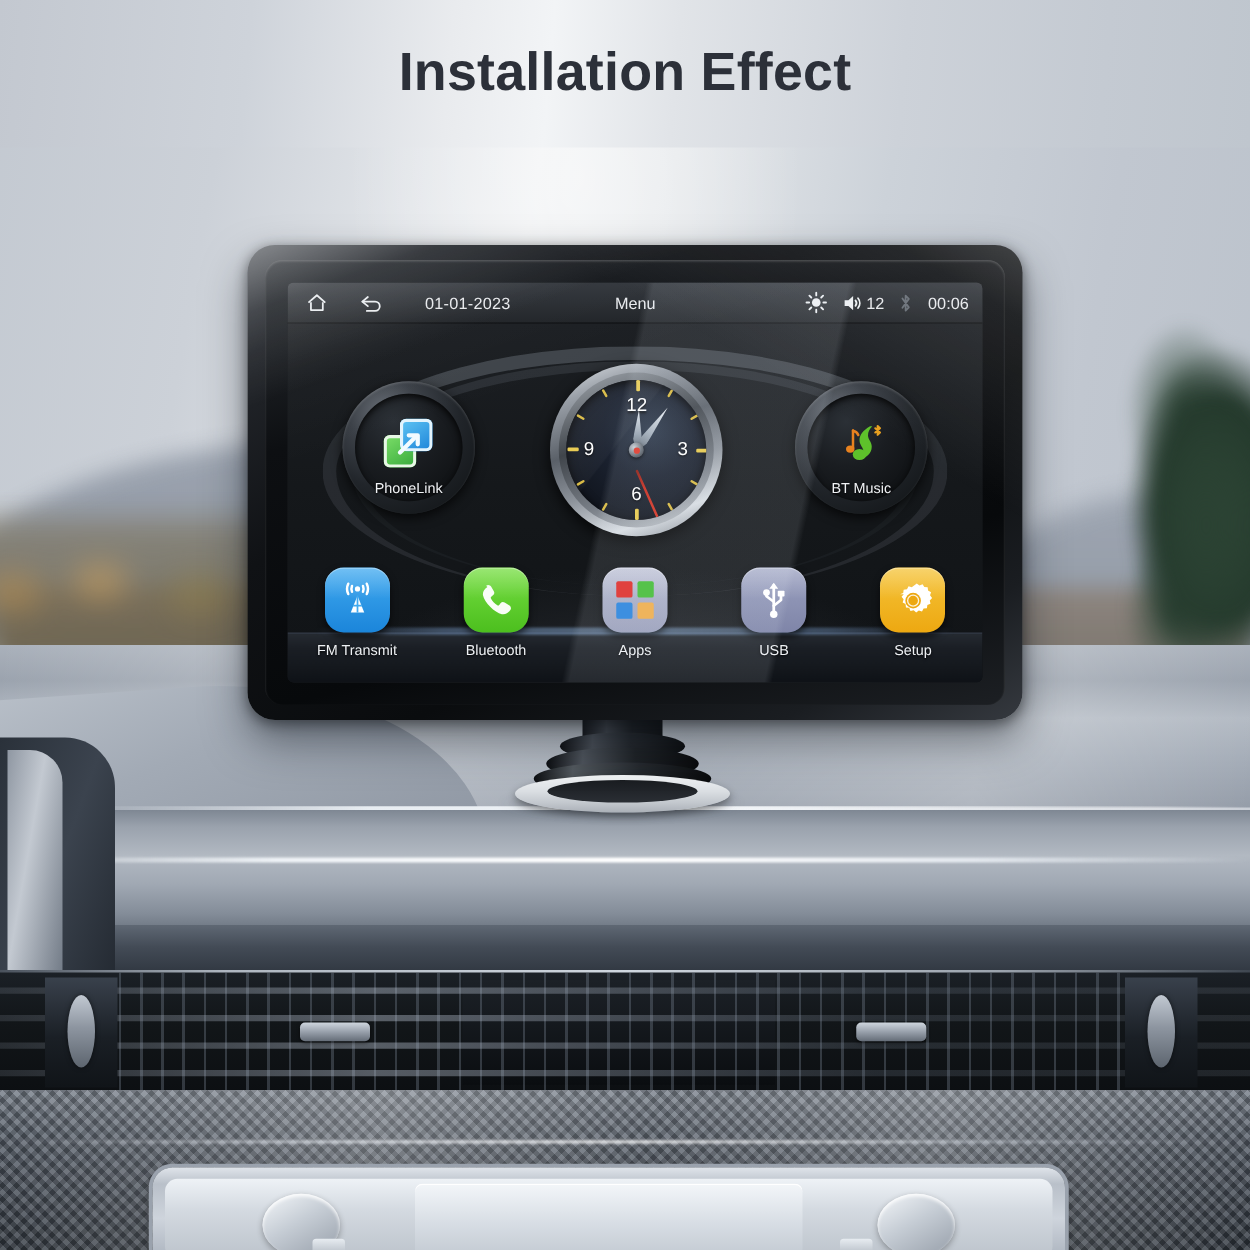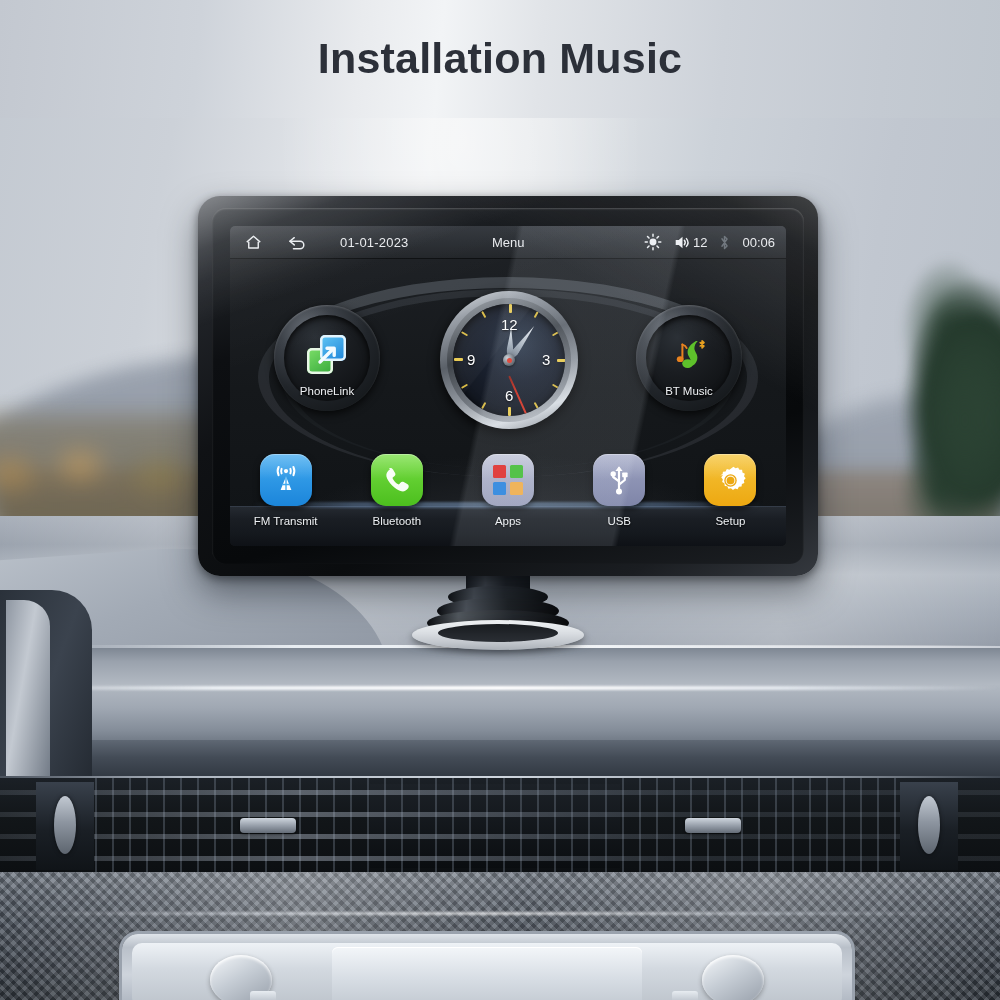"Installation Music" div.page-title { text: Music -> Effect }
